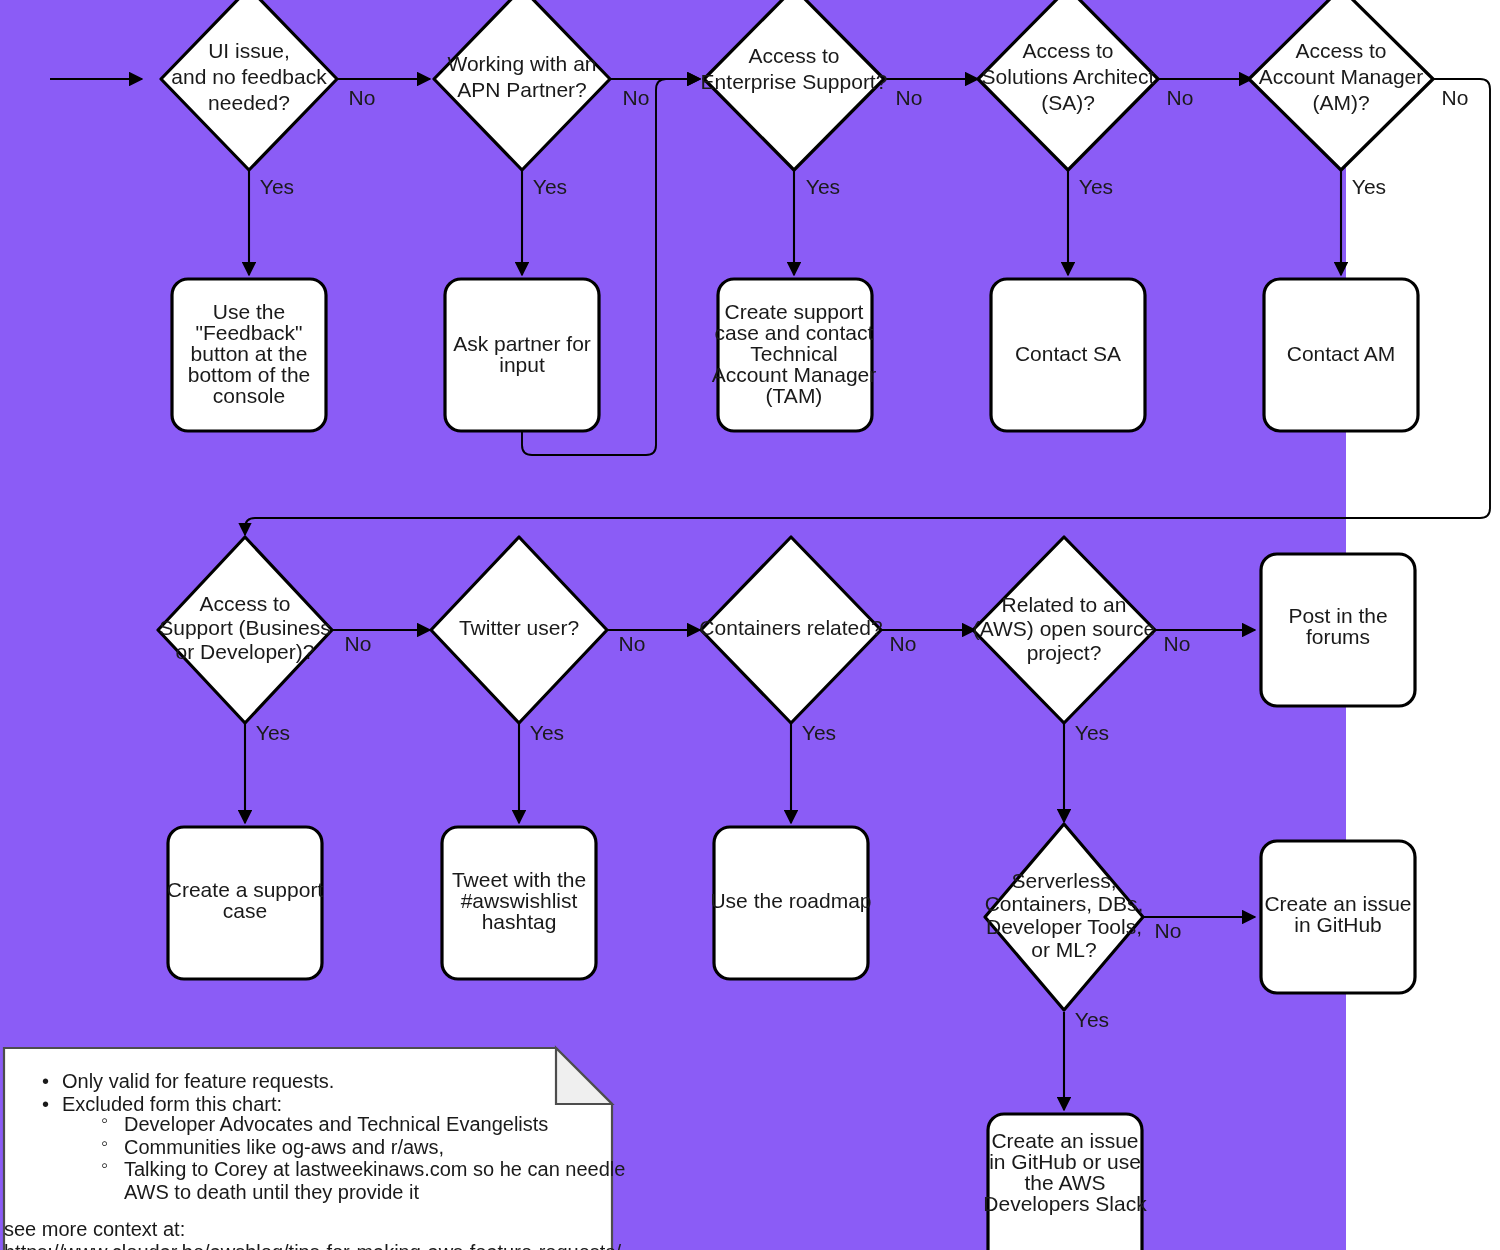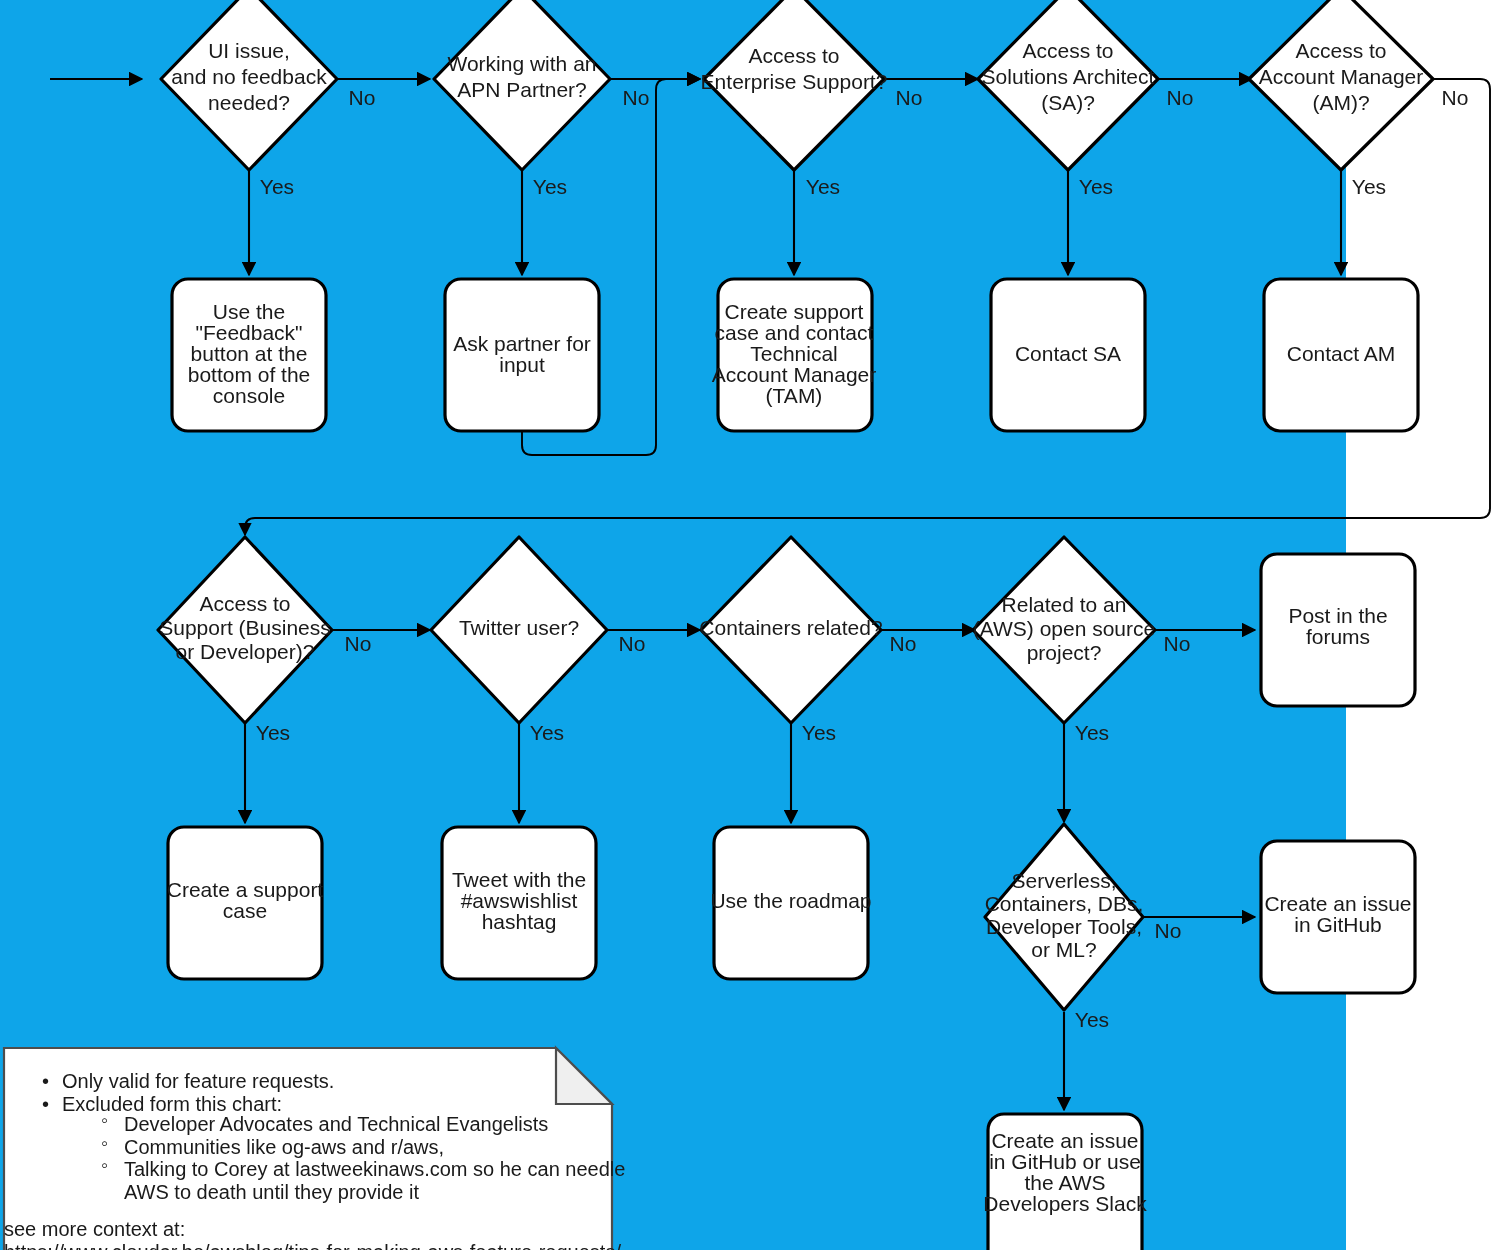"UI issue," #canvas { background: #0ea5e9 -> #8b5cf6 }
